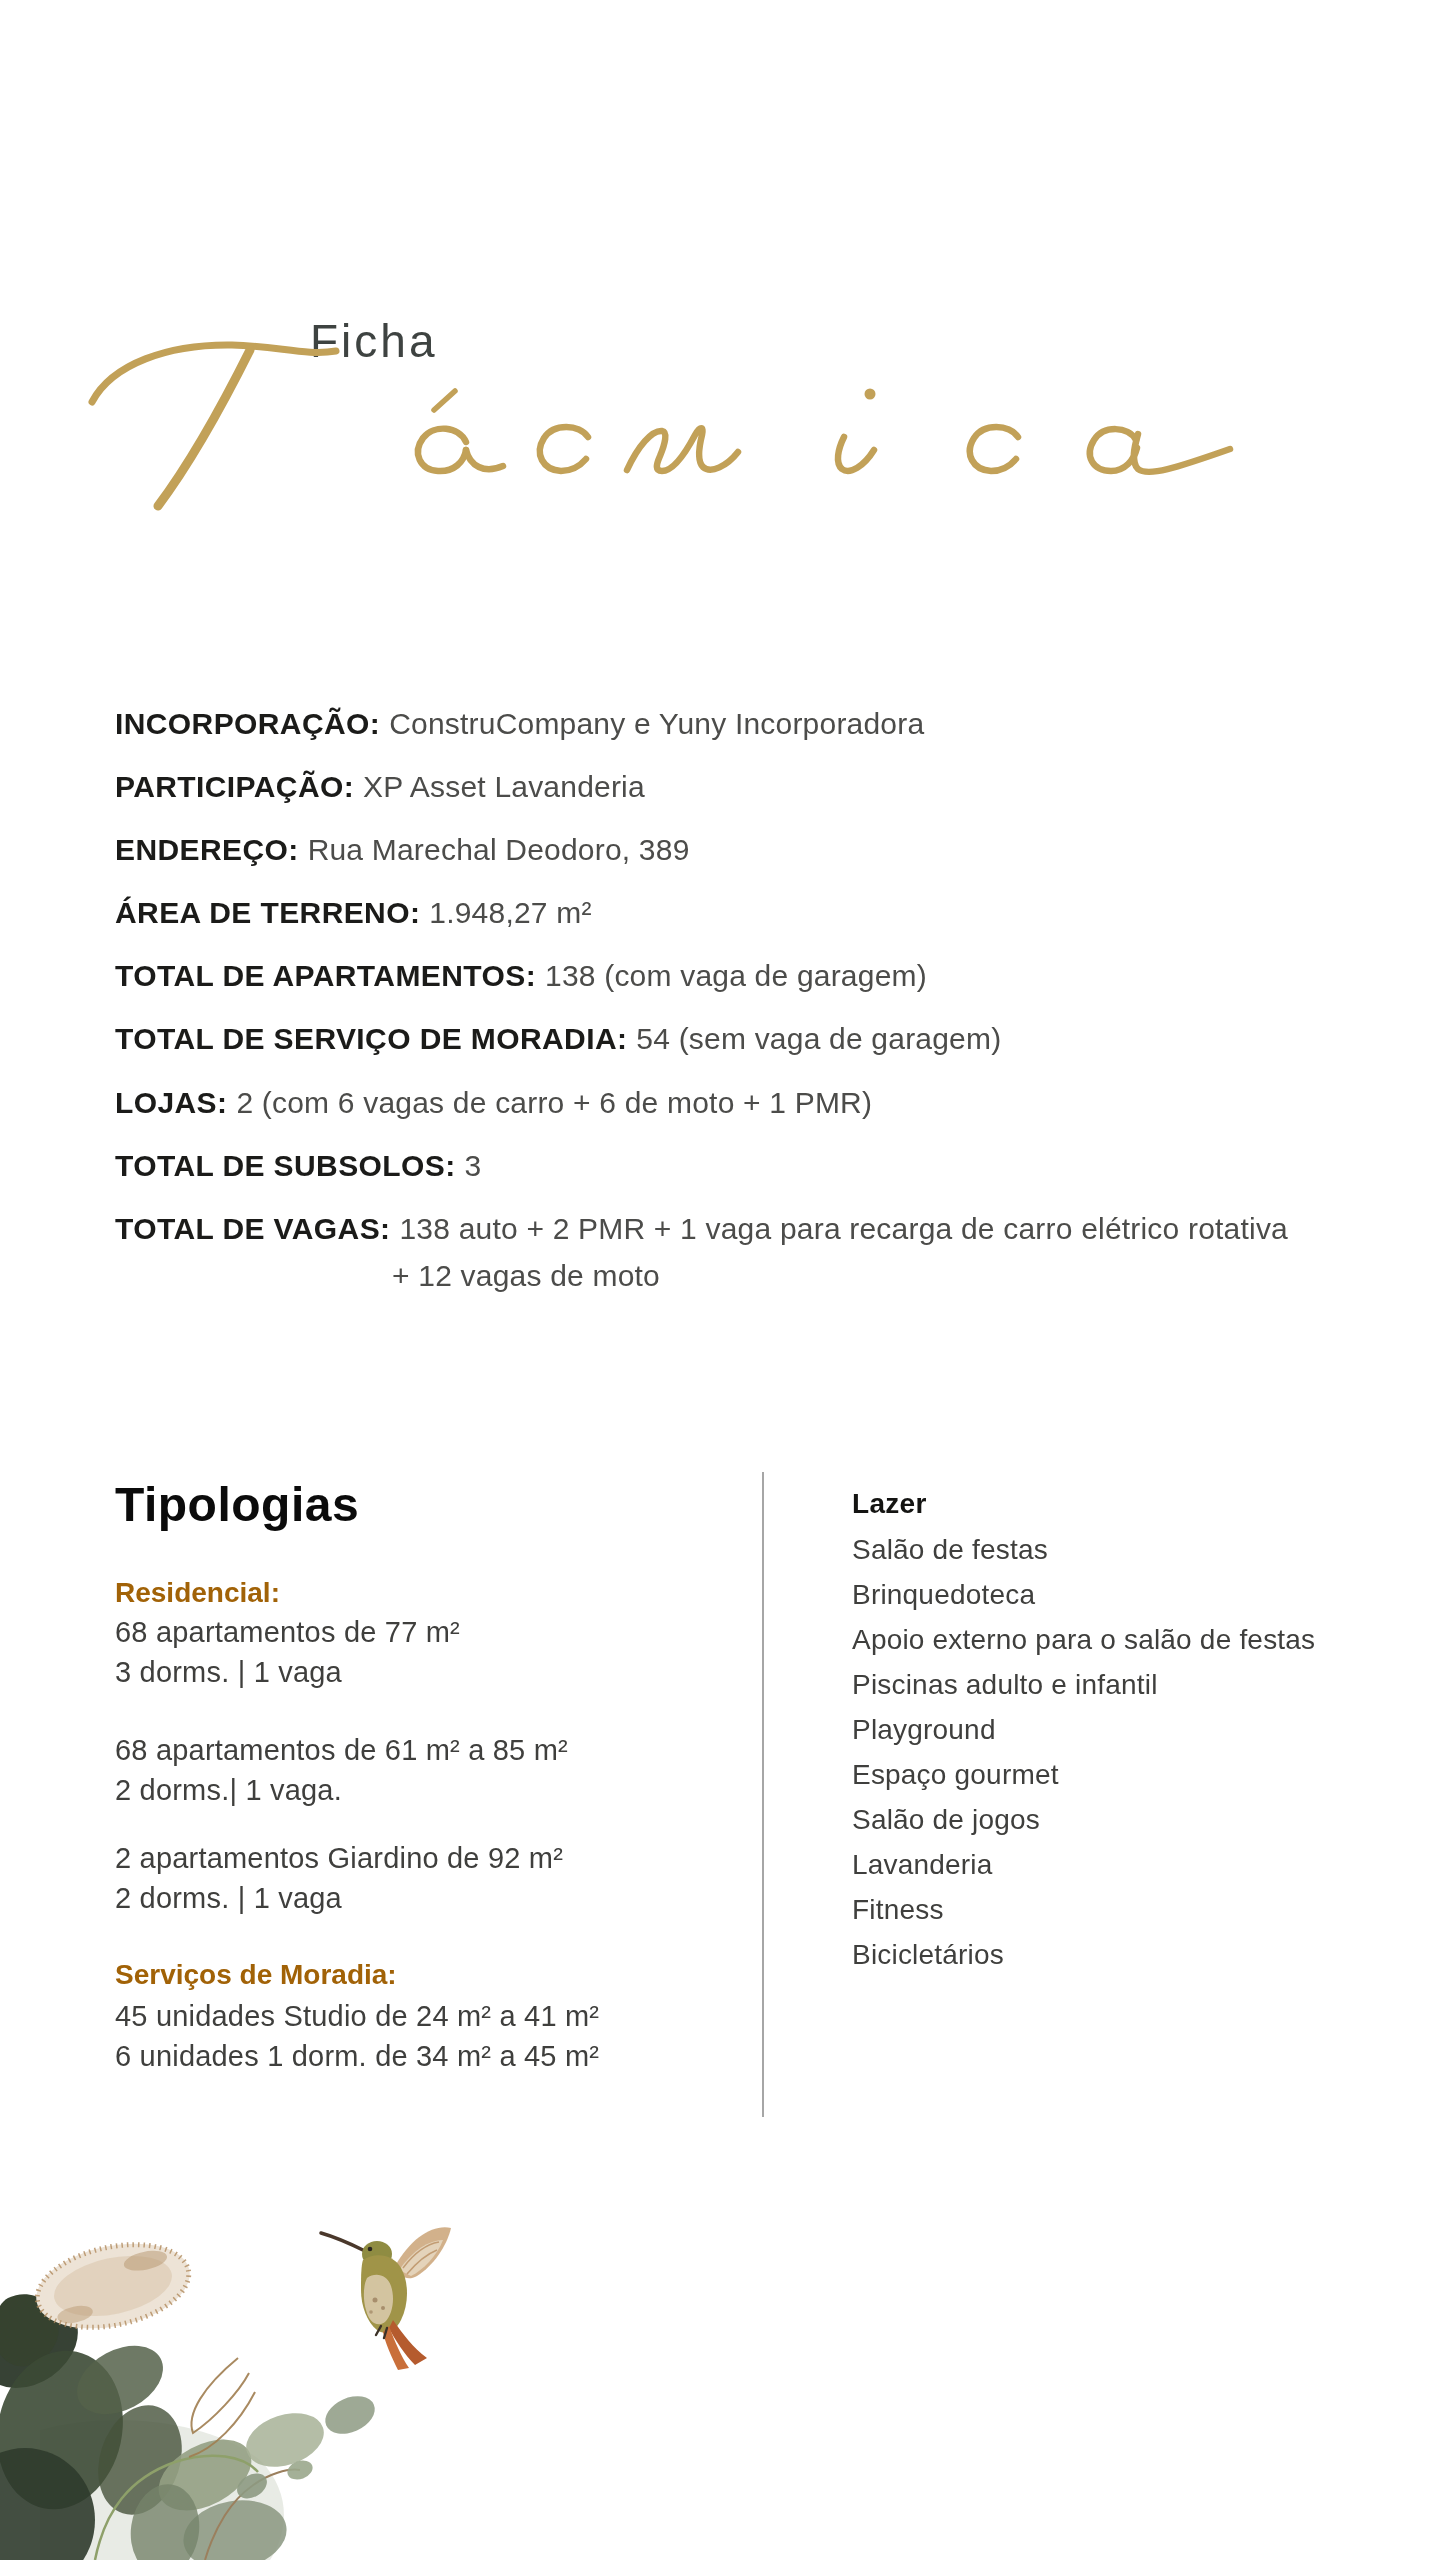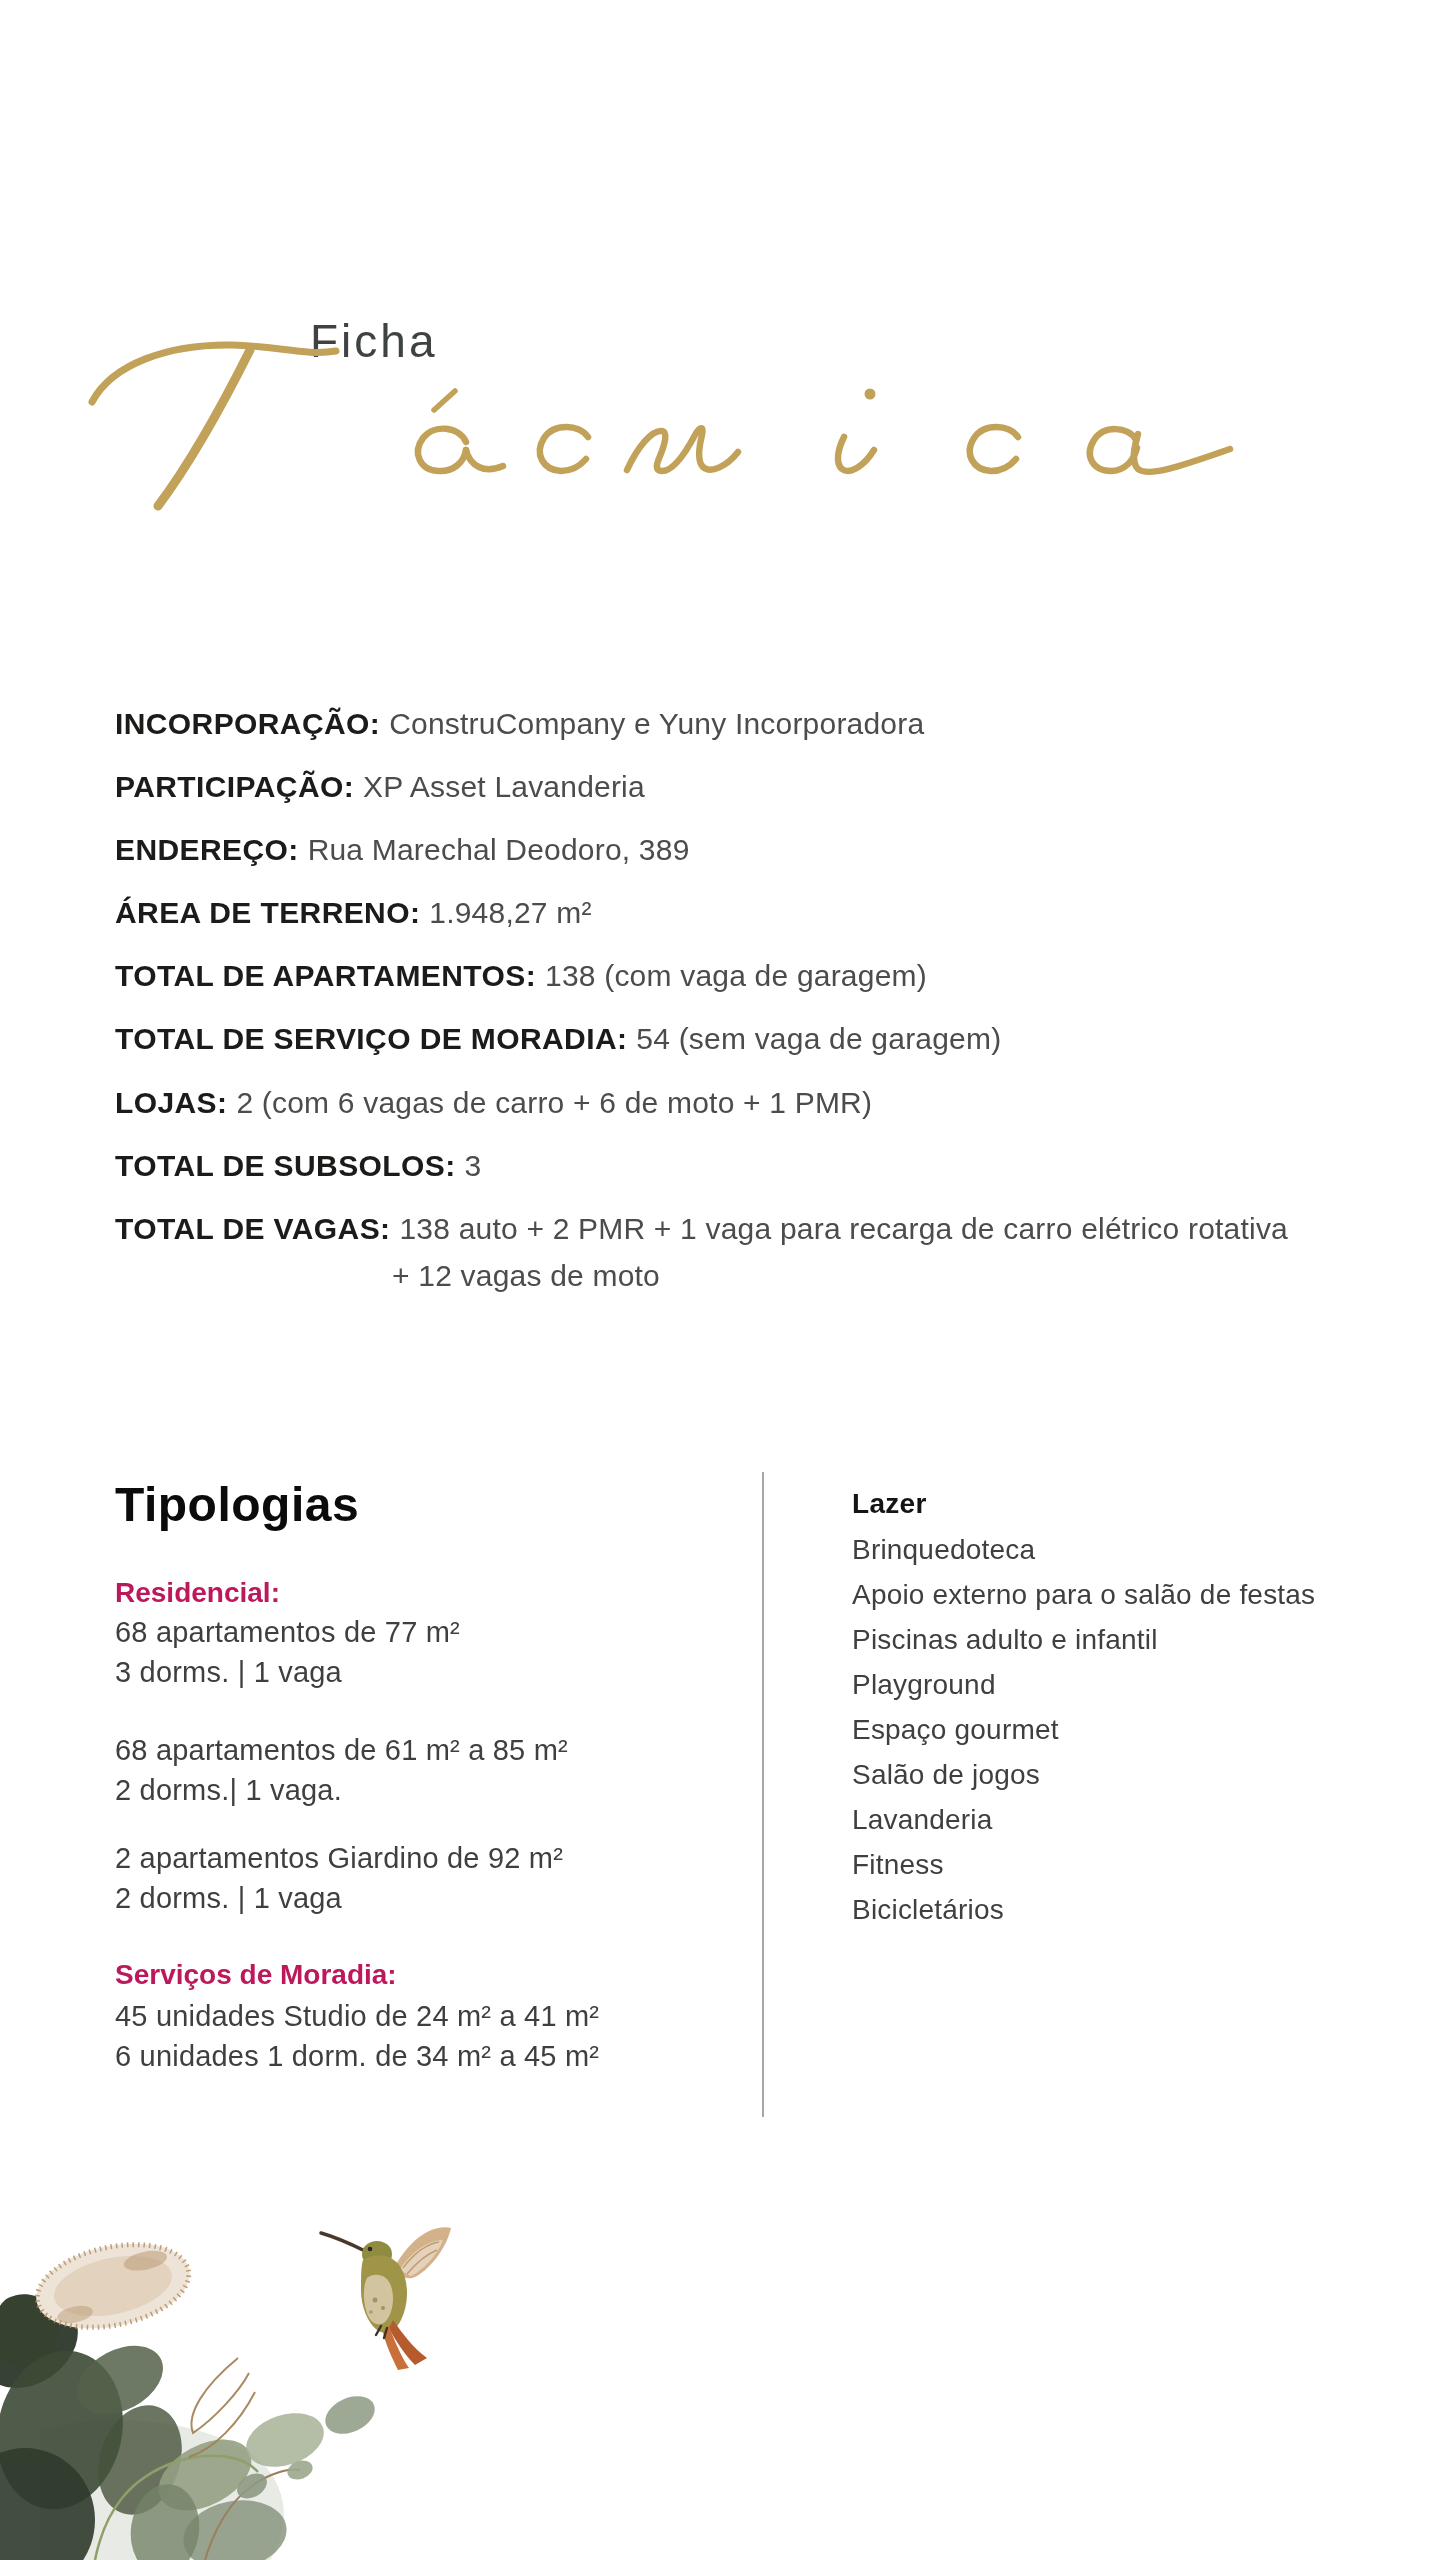"Salão de festas" div.lazer-item { html: none -> <div>Salão de festas</div> }
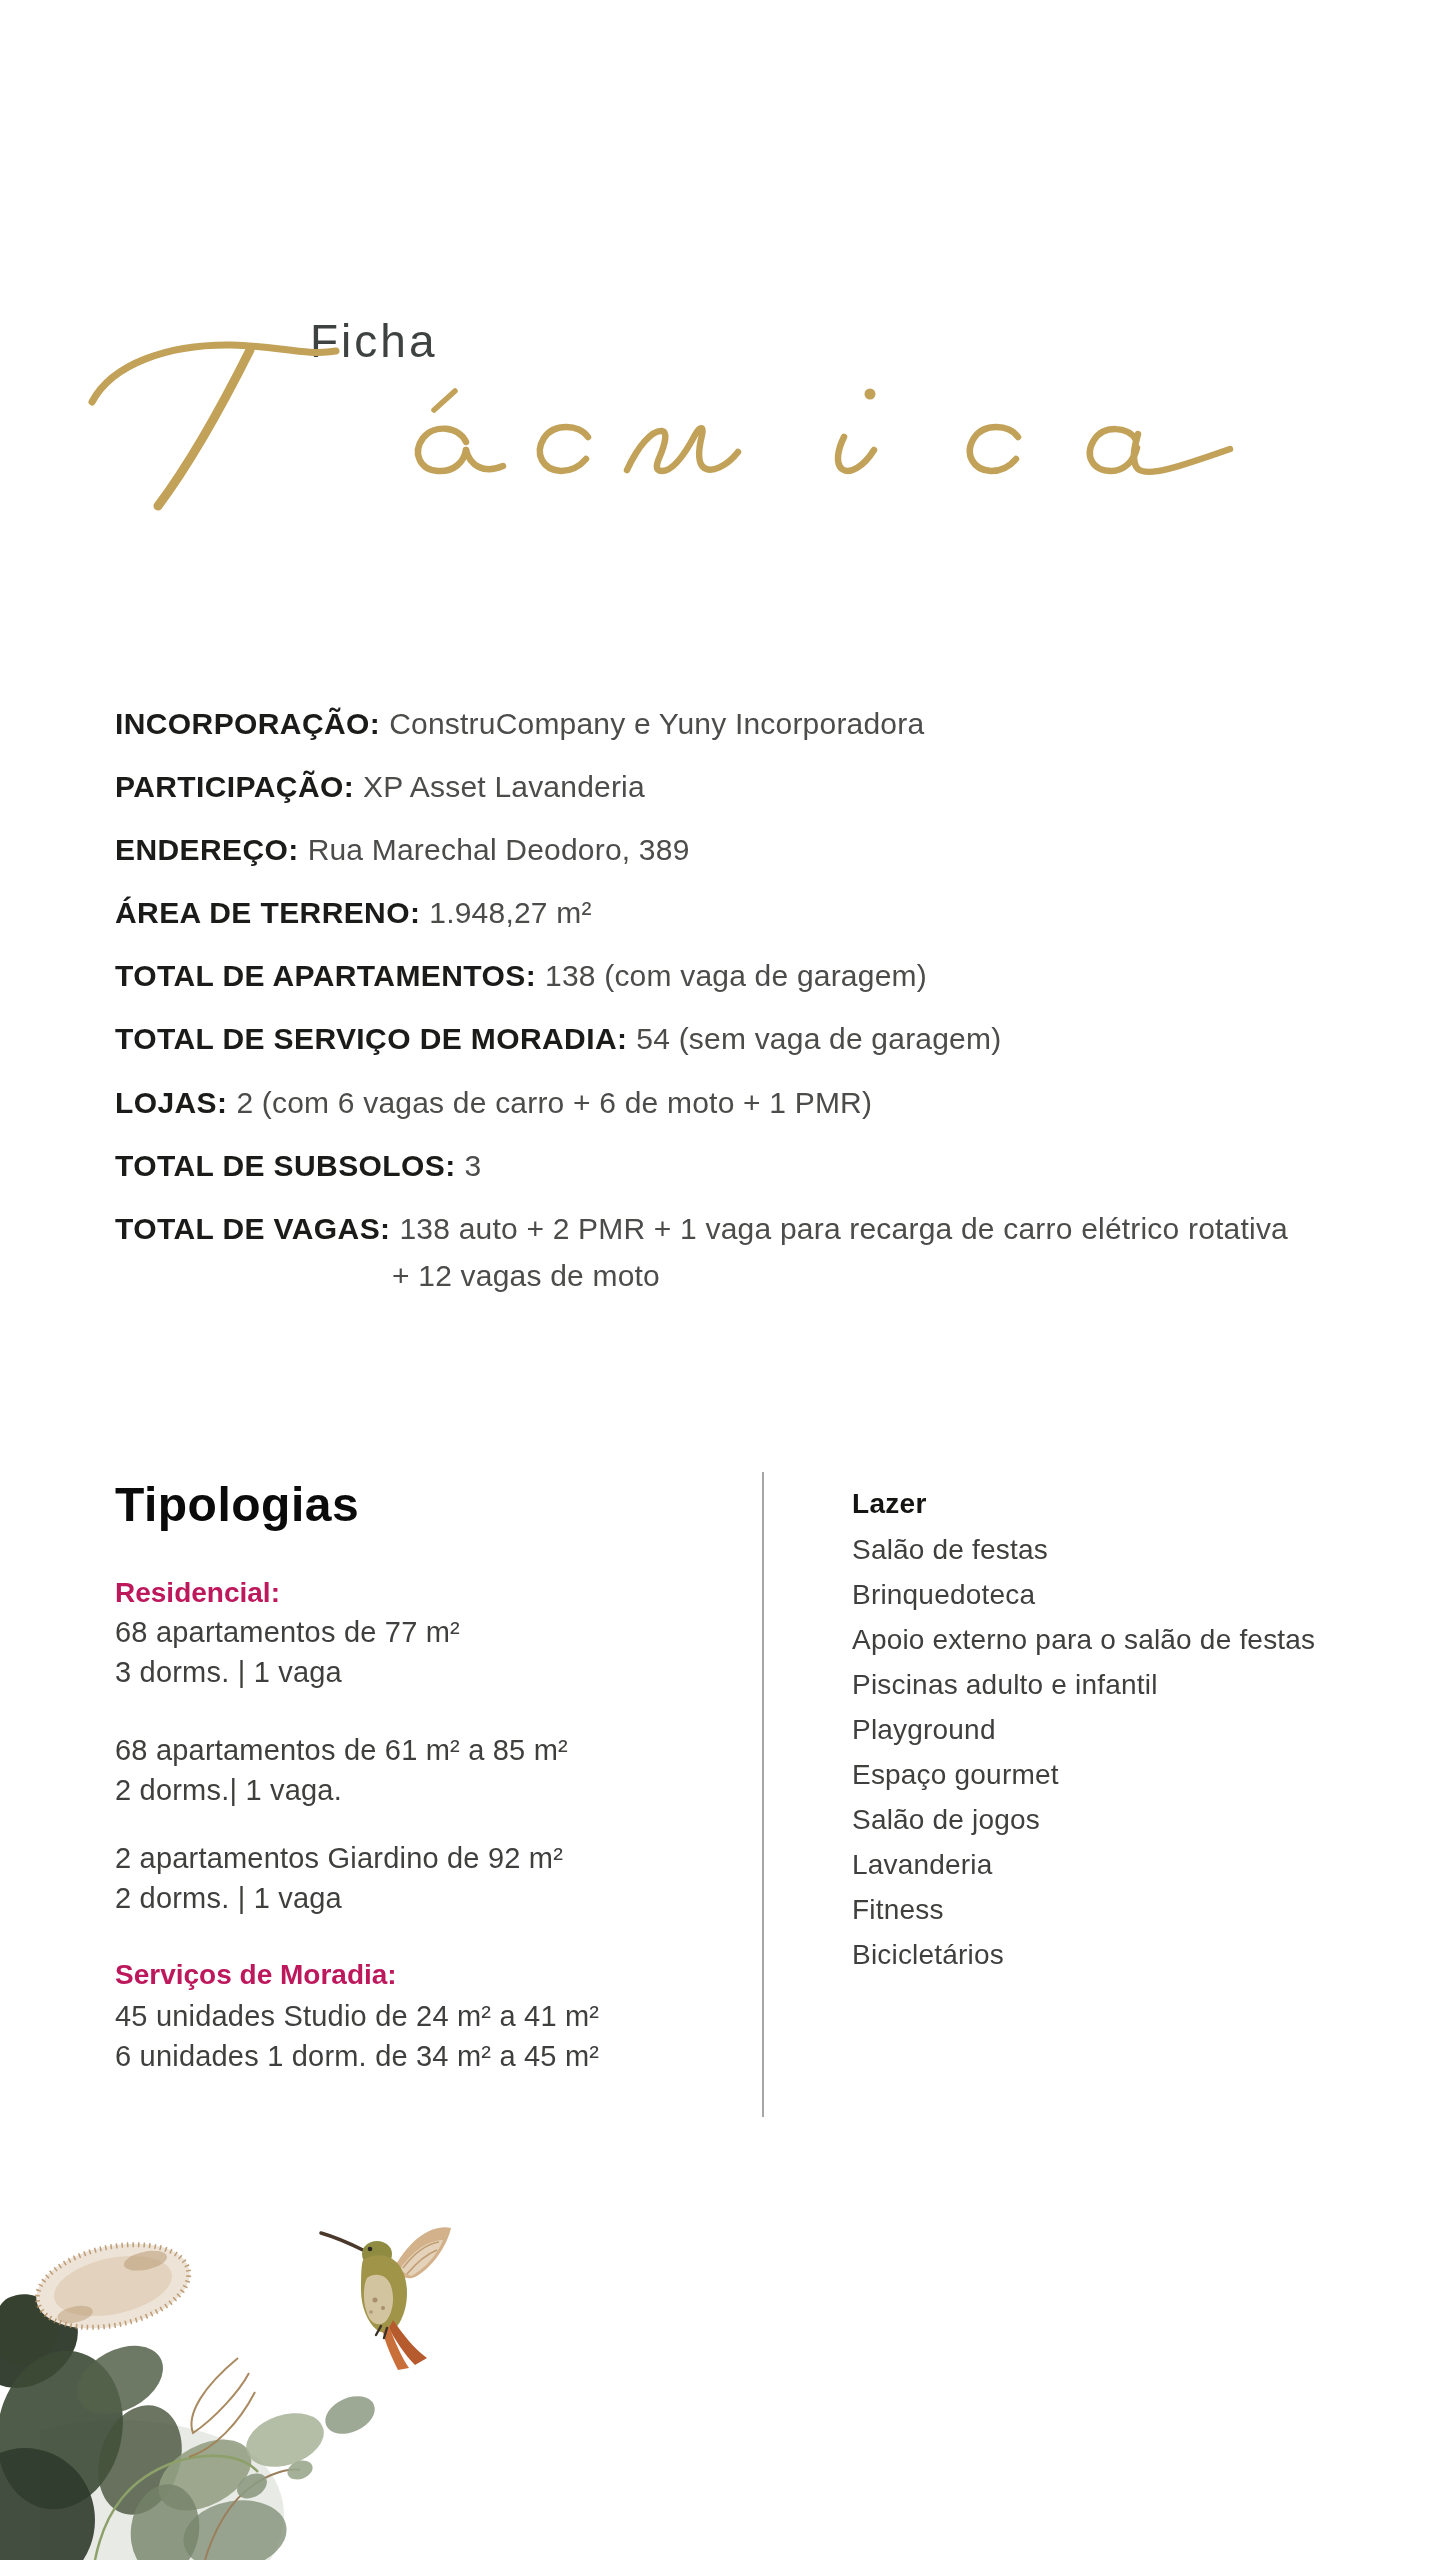"Residencial:" .grp-title { color: #be185d -> #a16207 }
